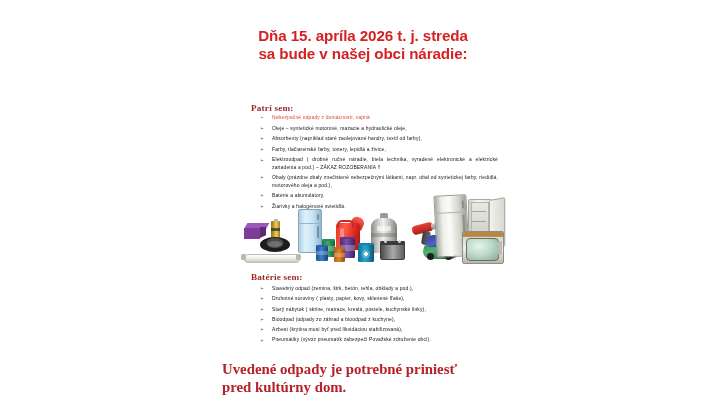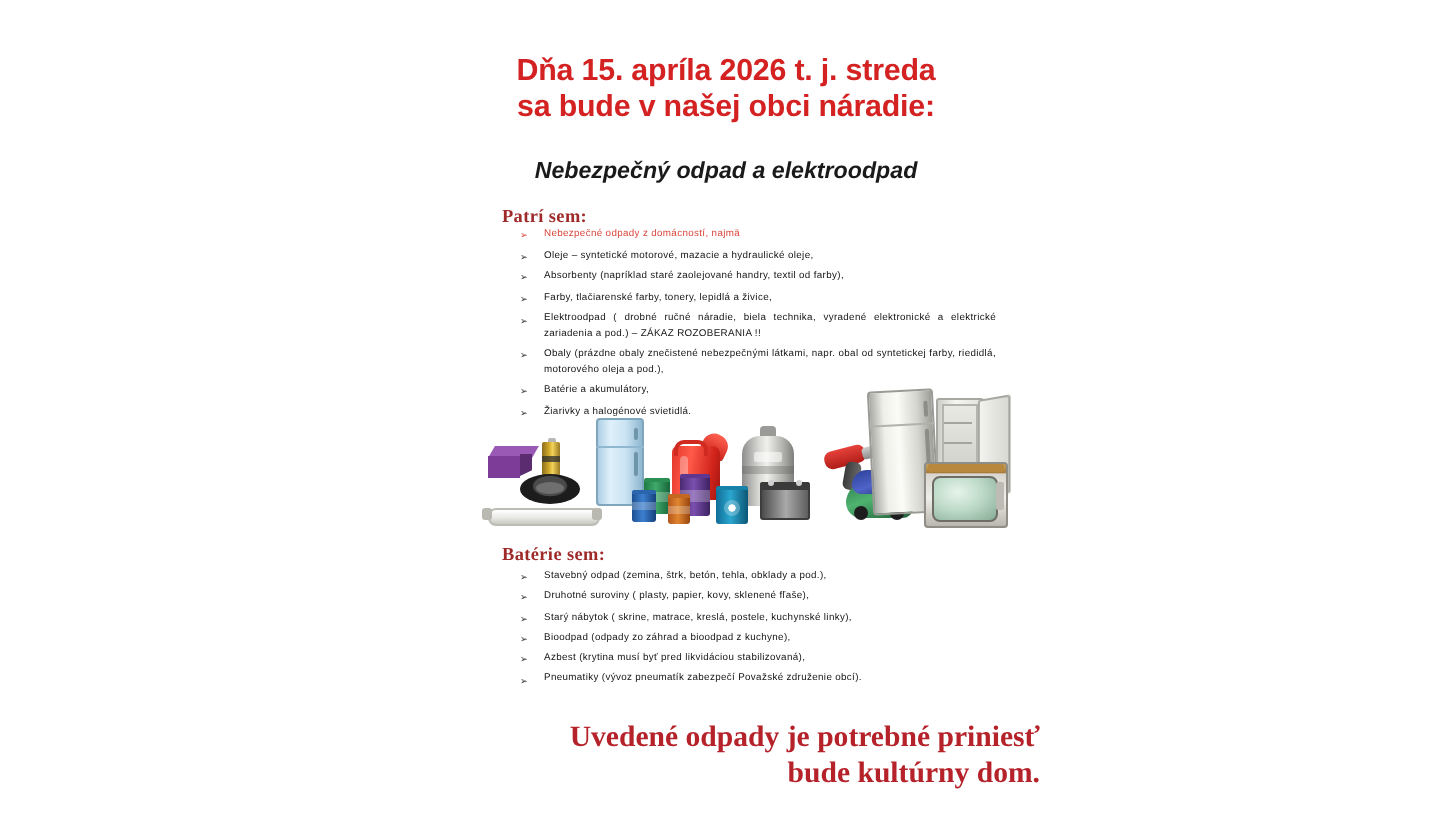"Nebezpečný odpad a elektroodpad" div.subtitle { html: <div>Nebezpečný odpad a elektroodpad</div> -> none }
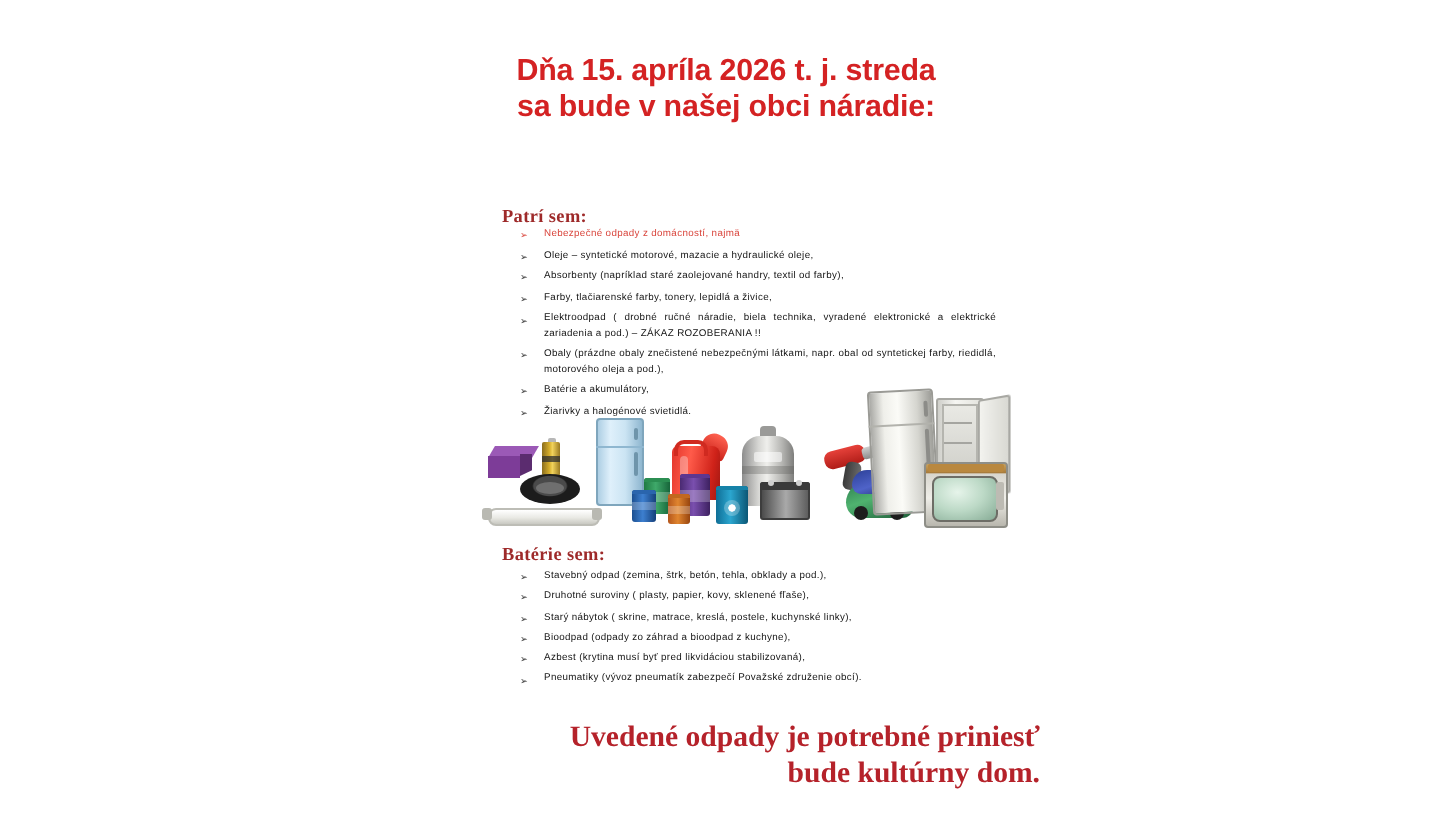"Uvedené odpady je potrebné priniesť" .footer { left: 16px -> 0; text-align: right -> left }
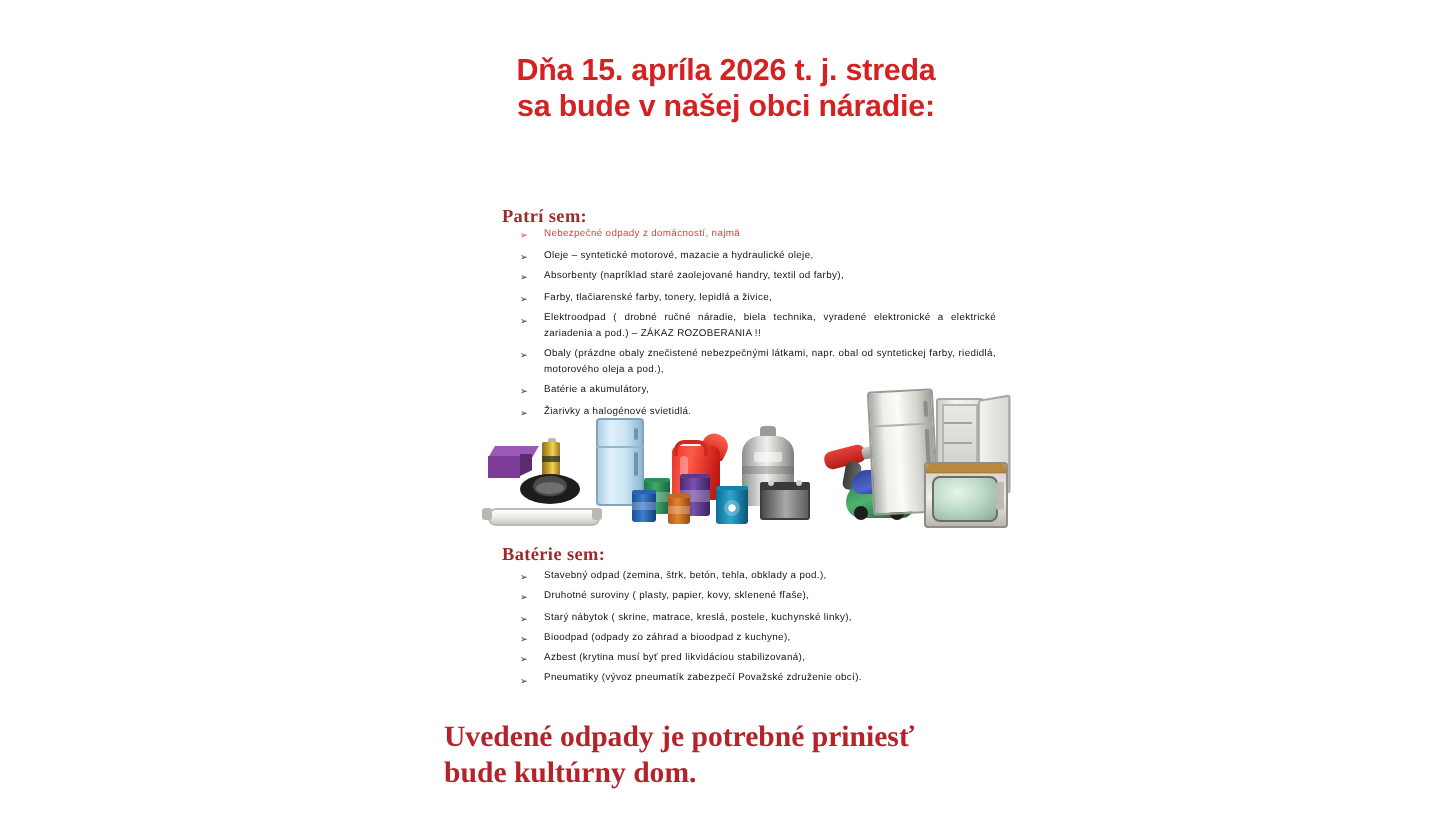"bude kultúrny dom." div.footer-line { text: bude -> pred }
